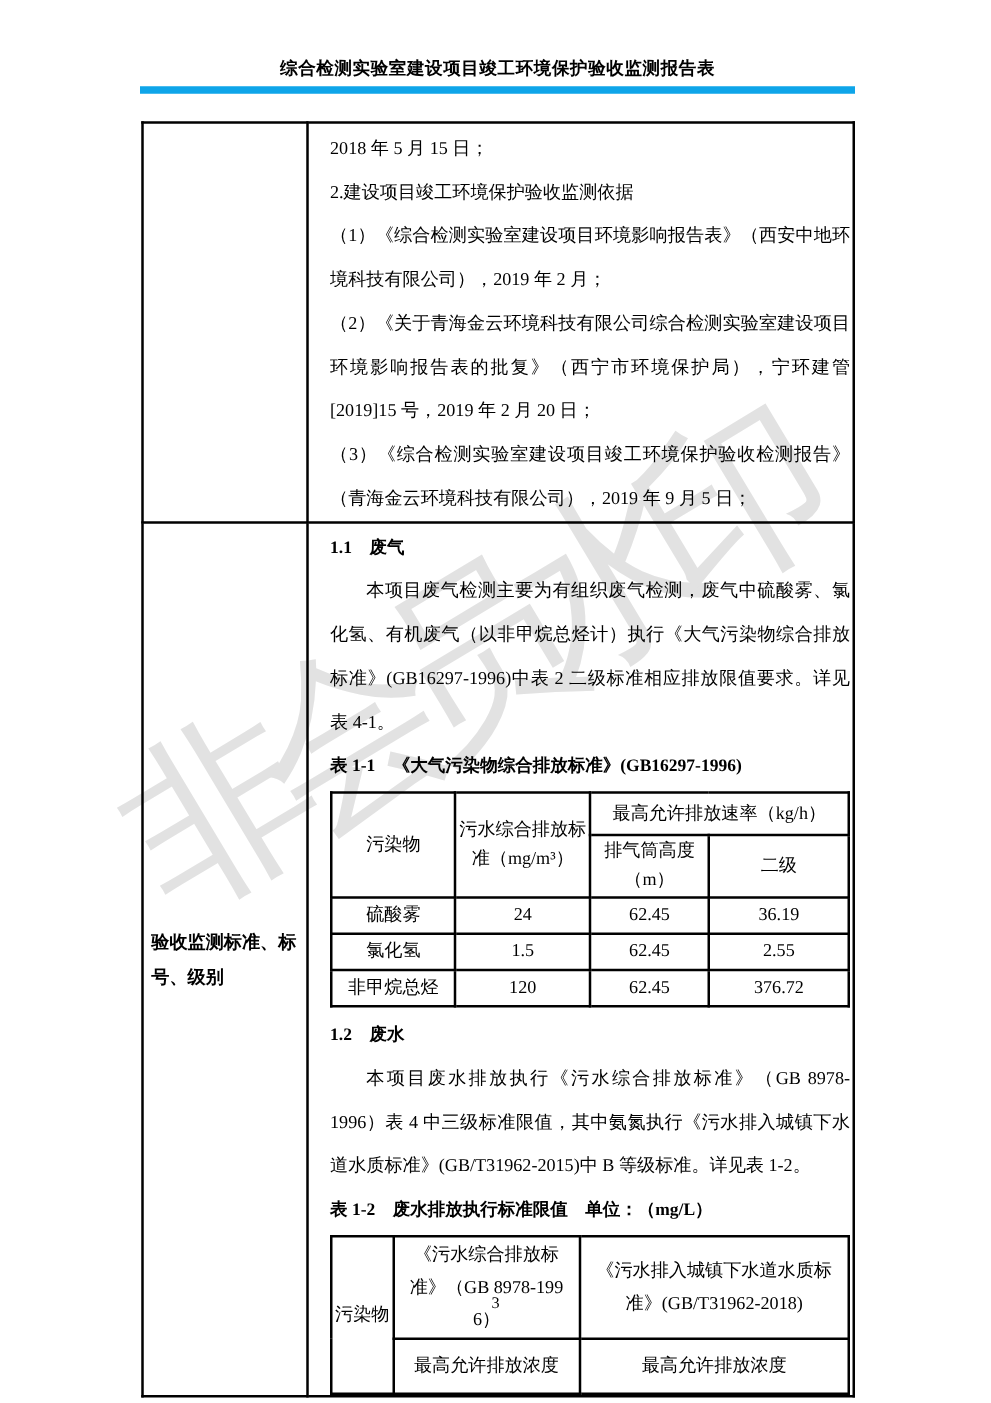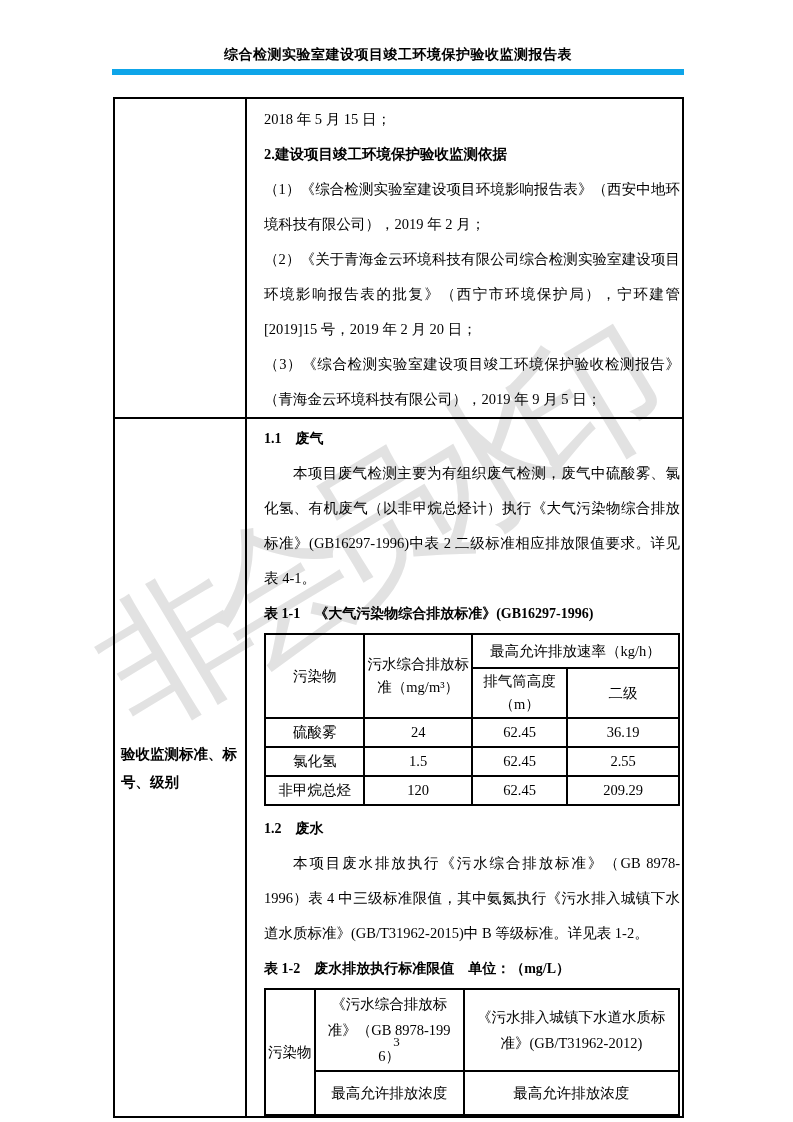"2.建设项目竣工环境保护验收监测依据" .bold { font-weight: bold -> normal }
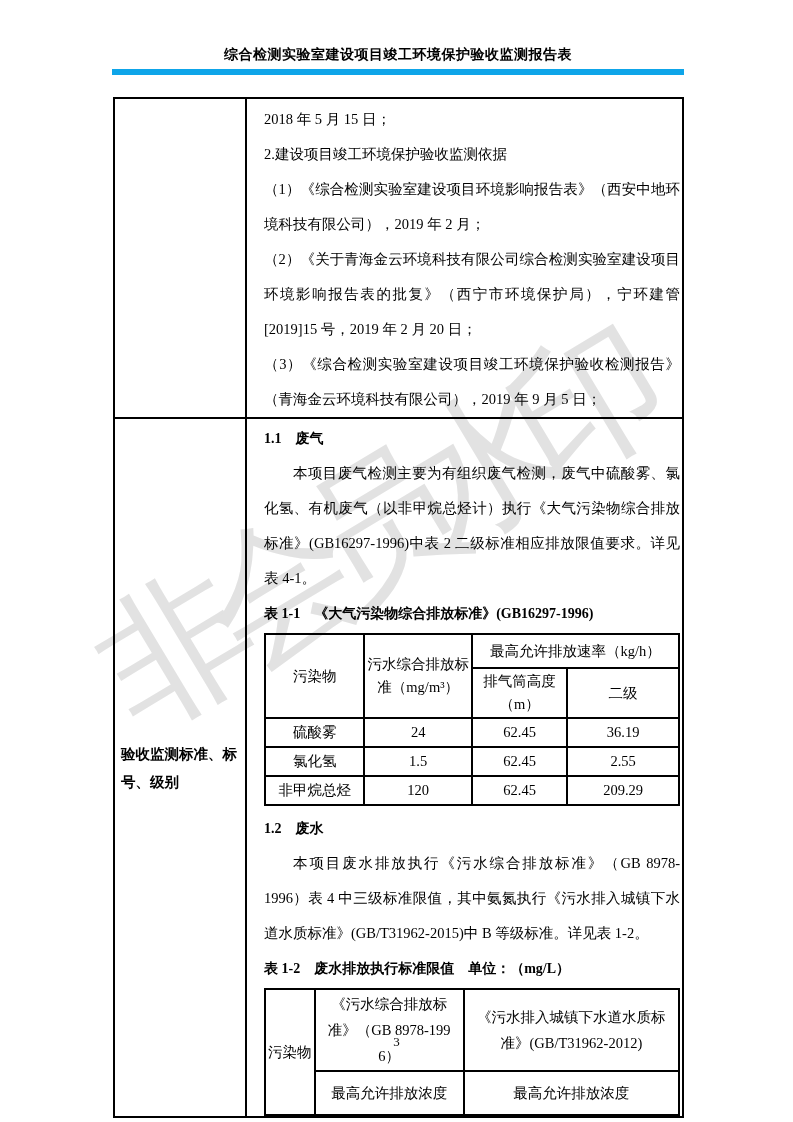"209.29" td { text: 209.29 -> 376.72 }
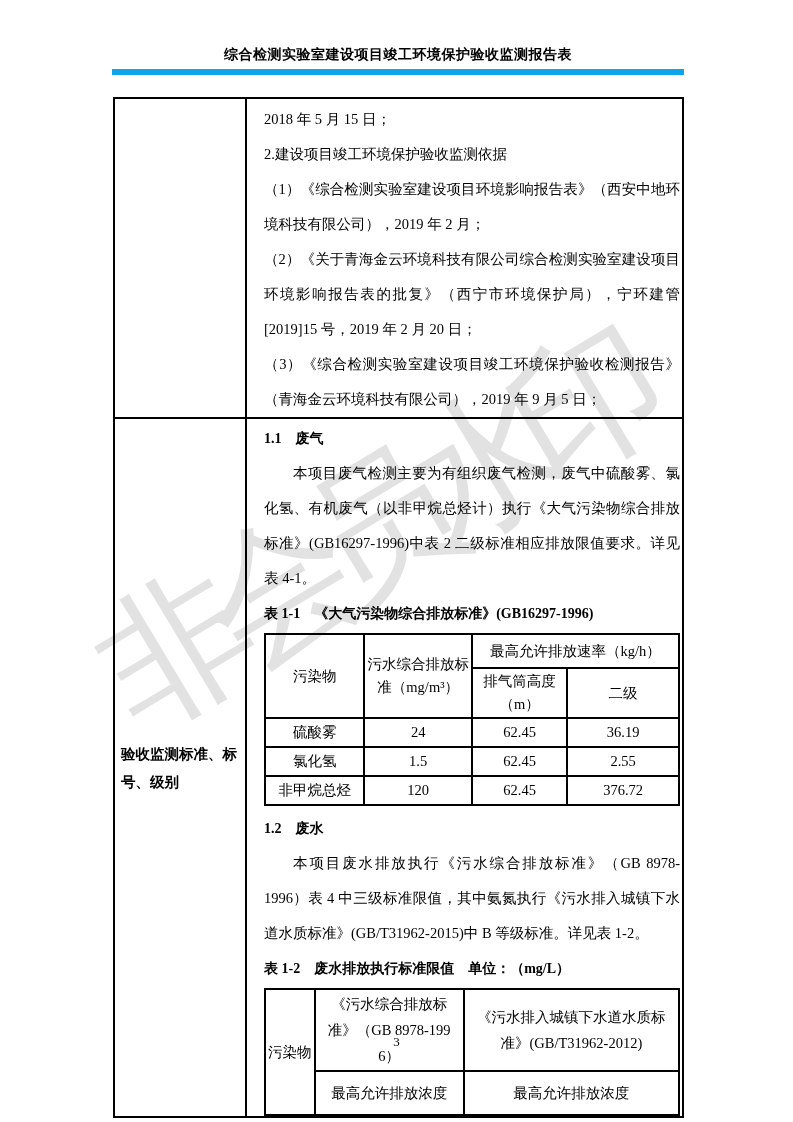"《污水排入城镇下水道水质标准》(GB/T31962-2012)" td { text: GB/T31962-2012 -> GB/T31962-2018 }
